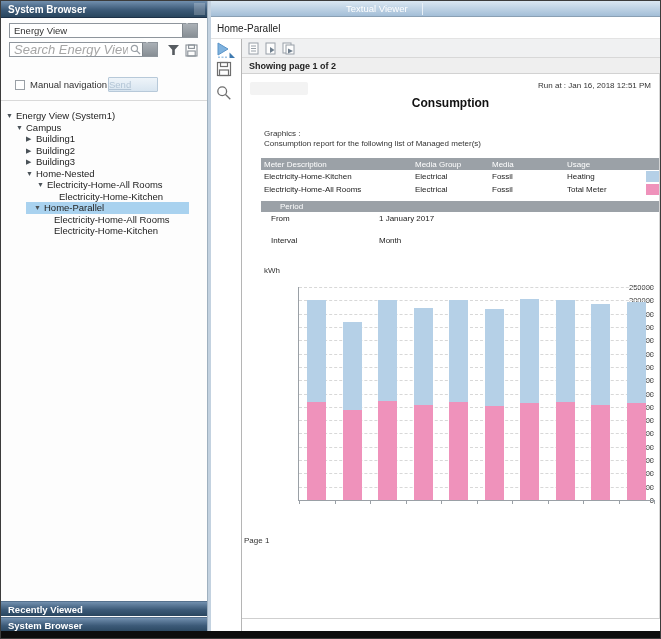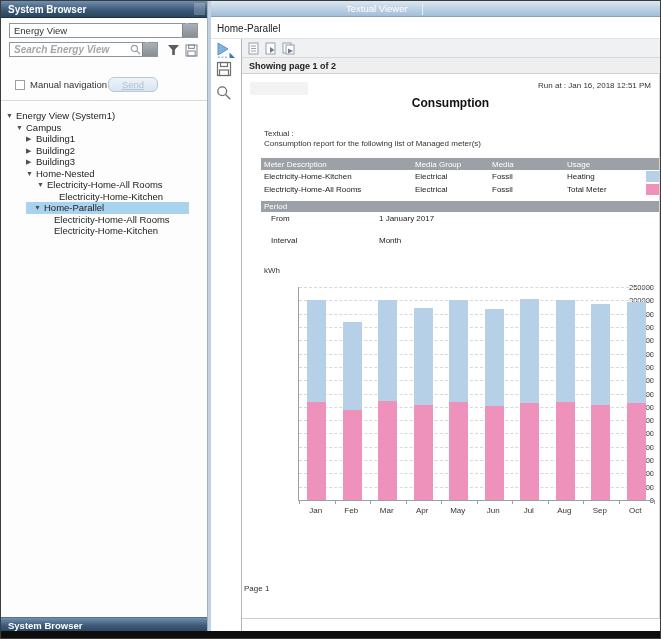"Search Energy View" .search-wrap input { font-size: 10px -> 13px; font-weight: bold -> none }
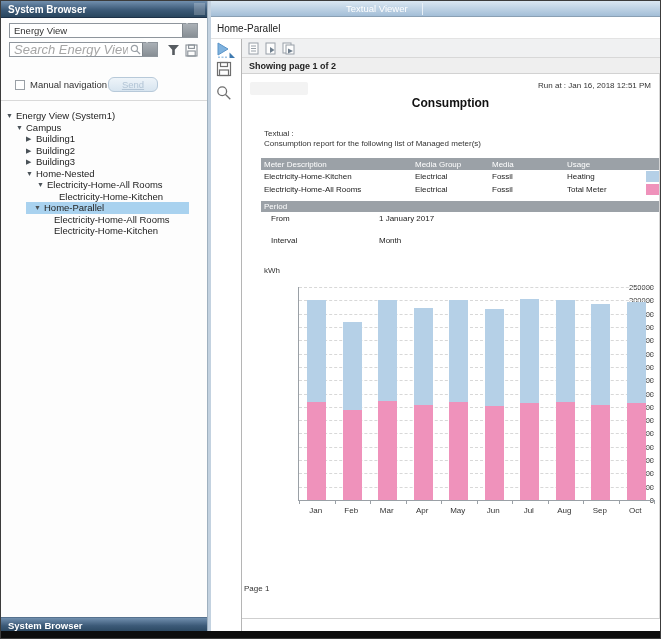"Send" .send-btn { border-radius: 6px -> 1px; text-align: center -> none }
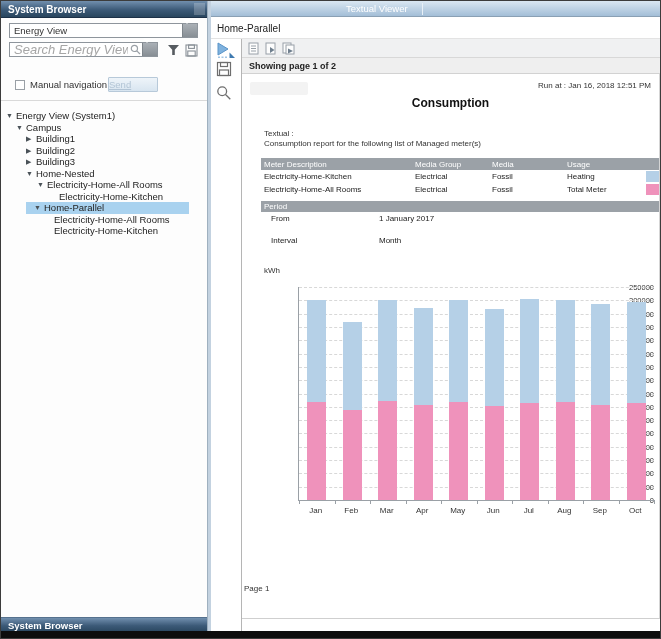"Textual :" div.purpose-label { text: Textual -> Graphics }
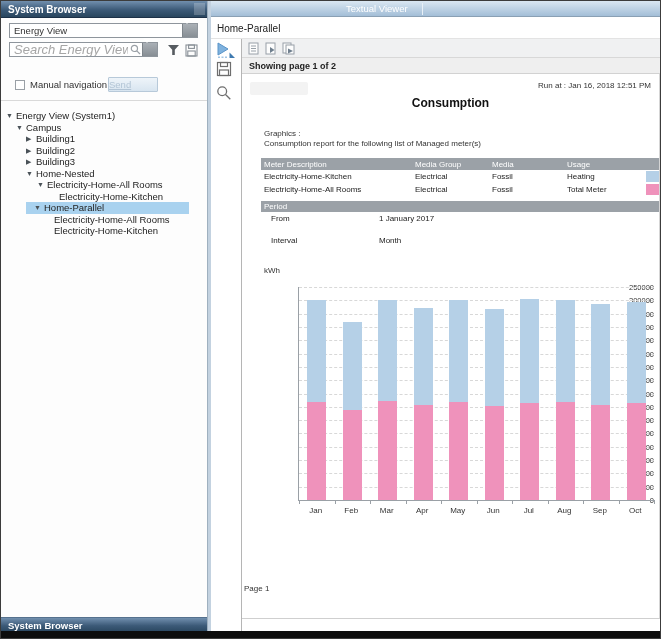"Period" .sect-bar { padding-left: 3px -> 19px }
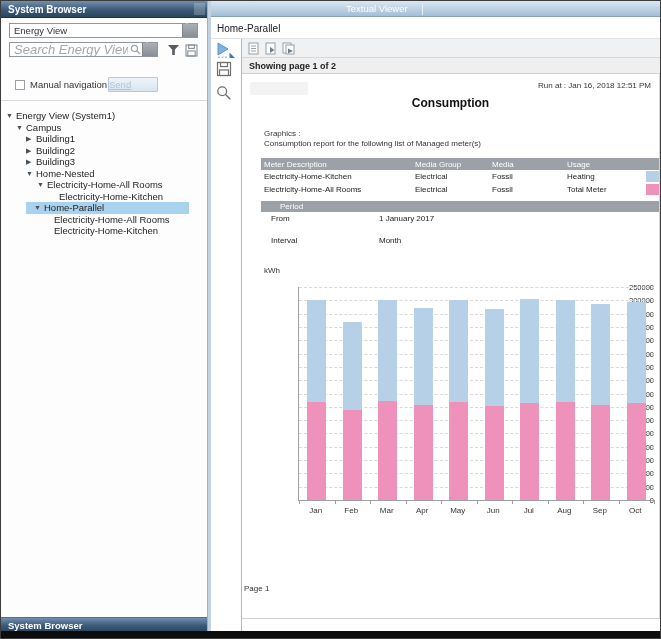"Jan" div { html: <div> <div>Jan</div> <div>Feb</div> <div>Mar</div> <div>Apr</div> <div>May</div> <div>Jun</div> <div>Jul</div> <div>Aug</div> <div>Sep</div> <div>Oct</div> </div> -> none }
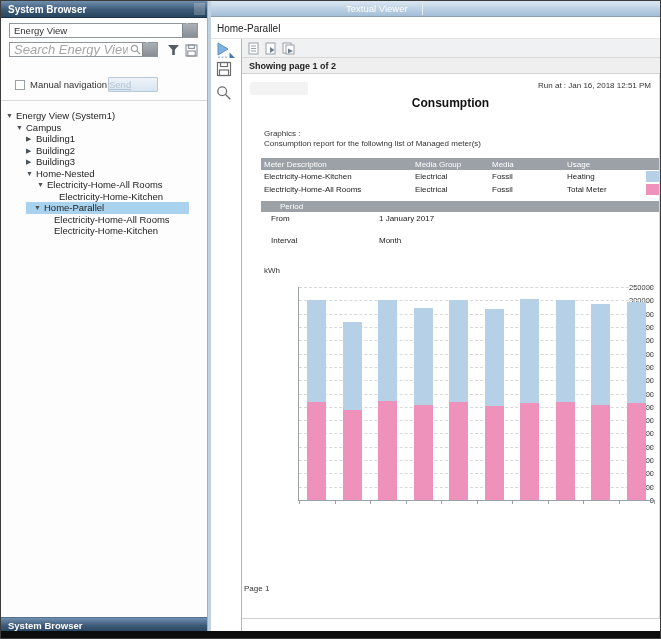"Page 1" .page-footer { margin-top: 48px -> none }
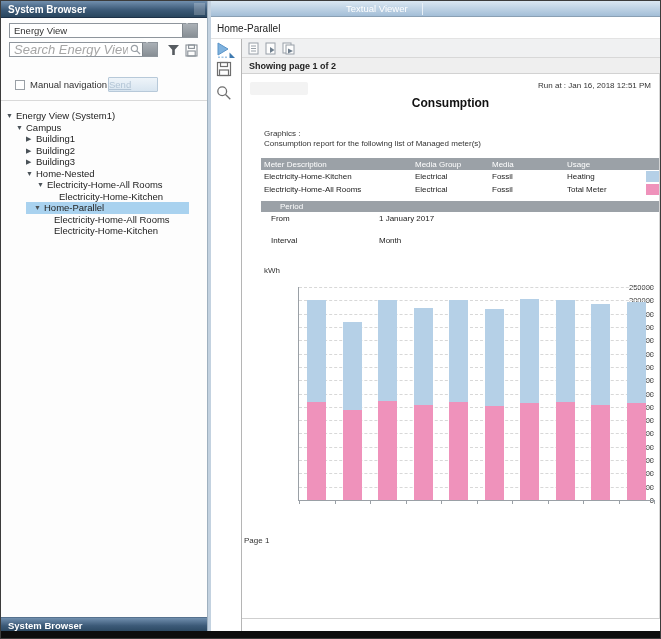"Recently Viewed" div.footer-bar { html: none -> <div>Recently Viewed</div> }
